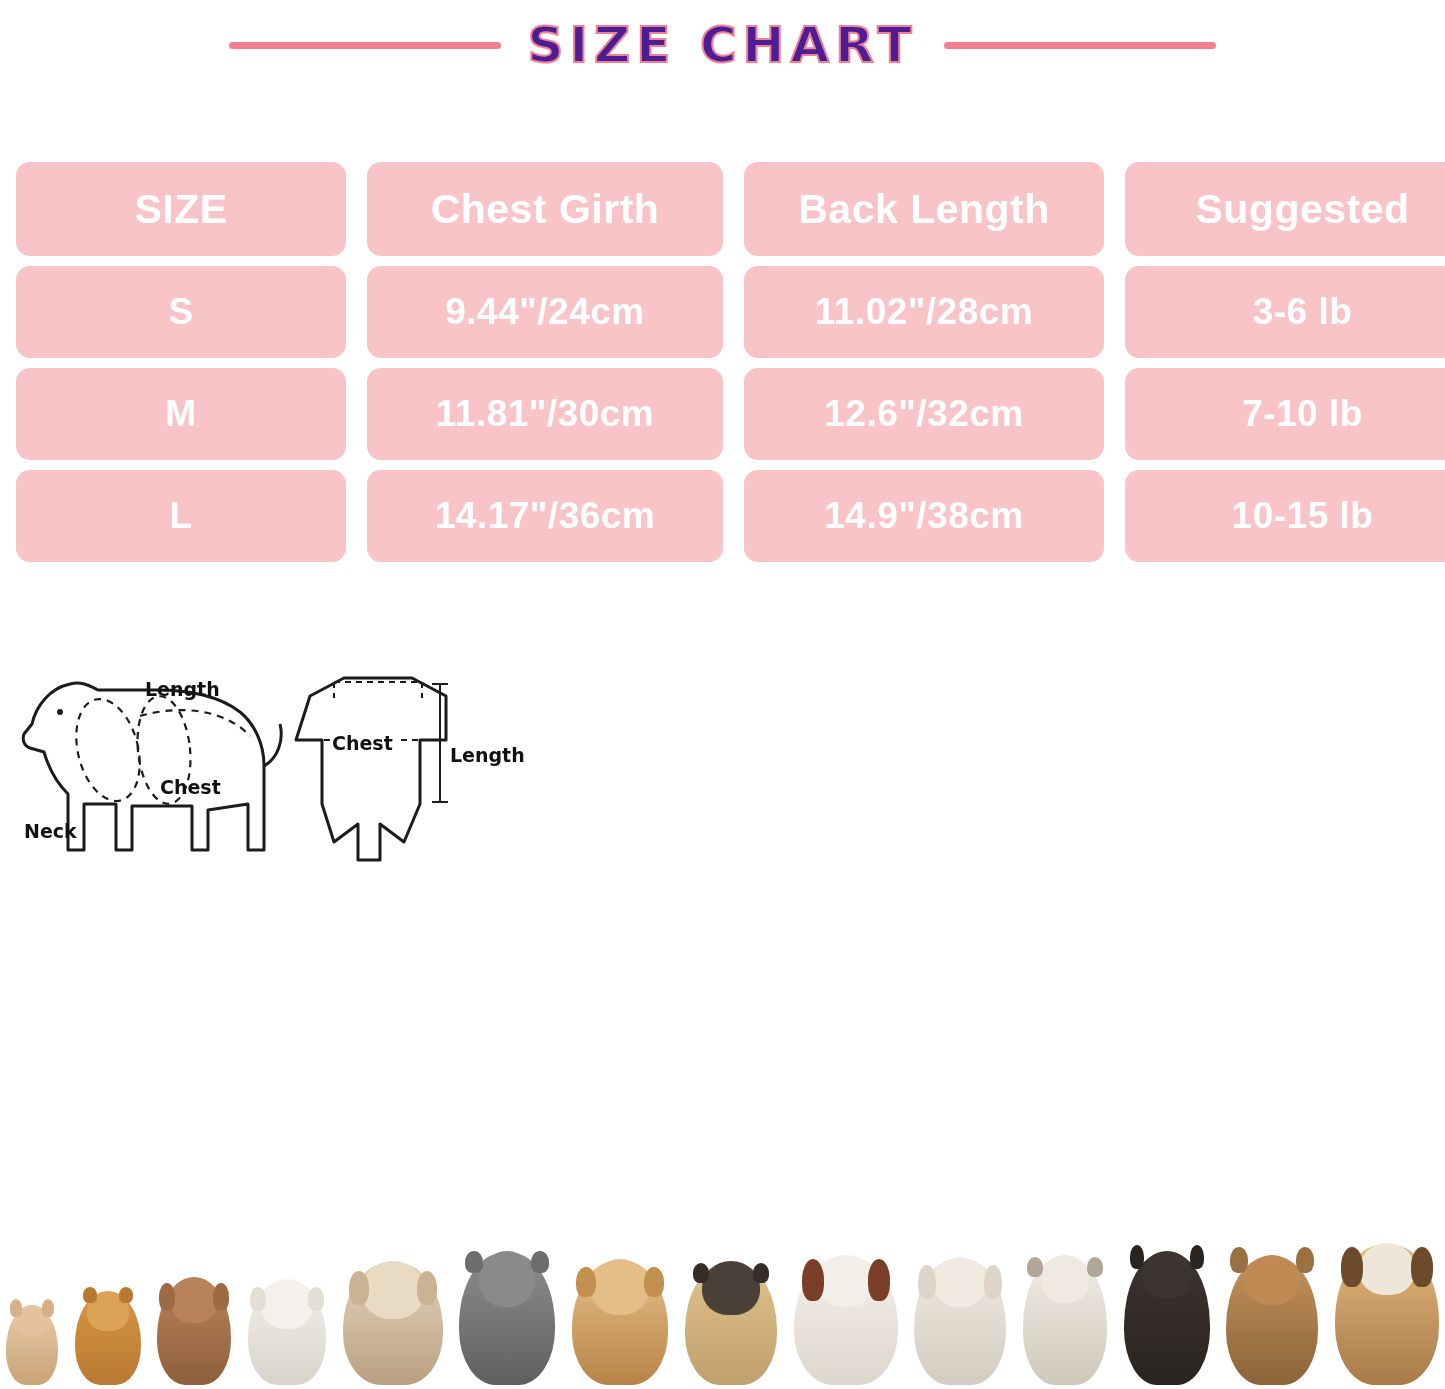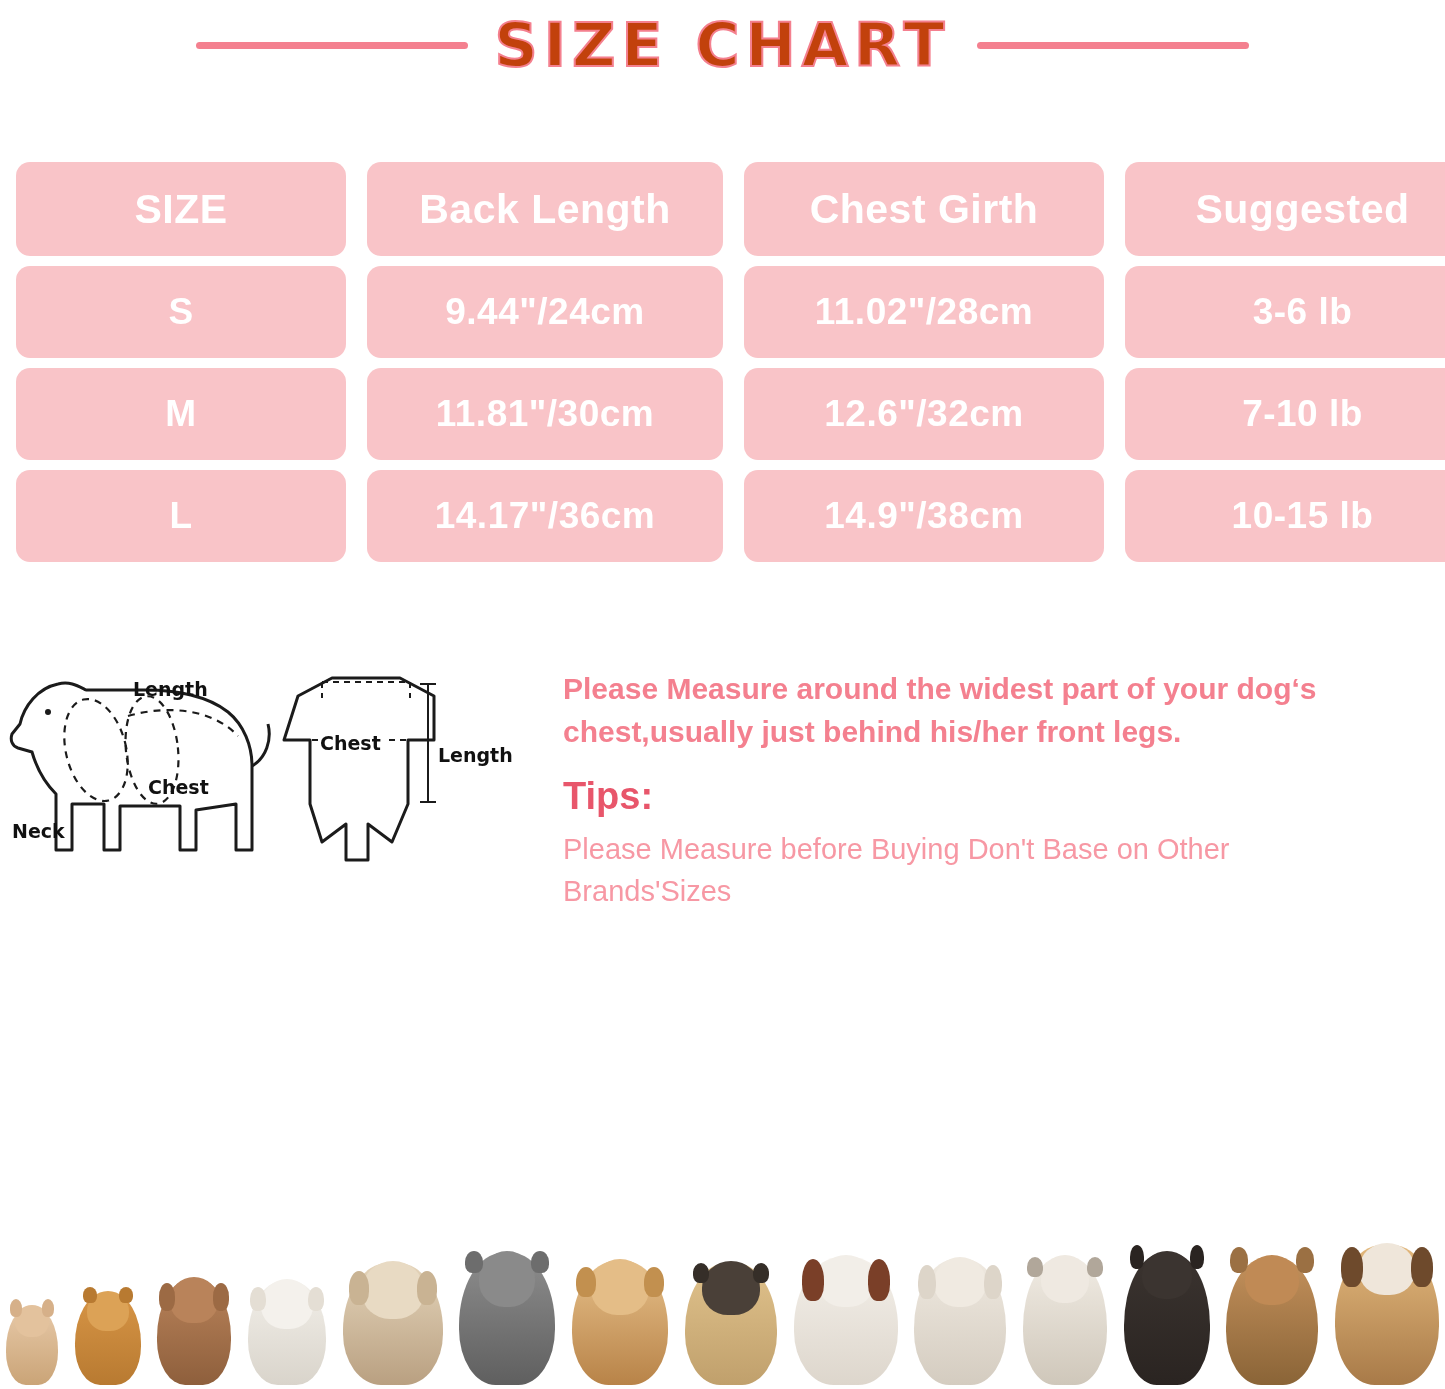"SIZE CHART" .title-text { color: #c2410c -> #4c1d95; font-size: 60px -> 50px }
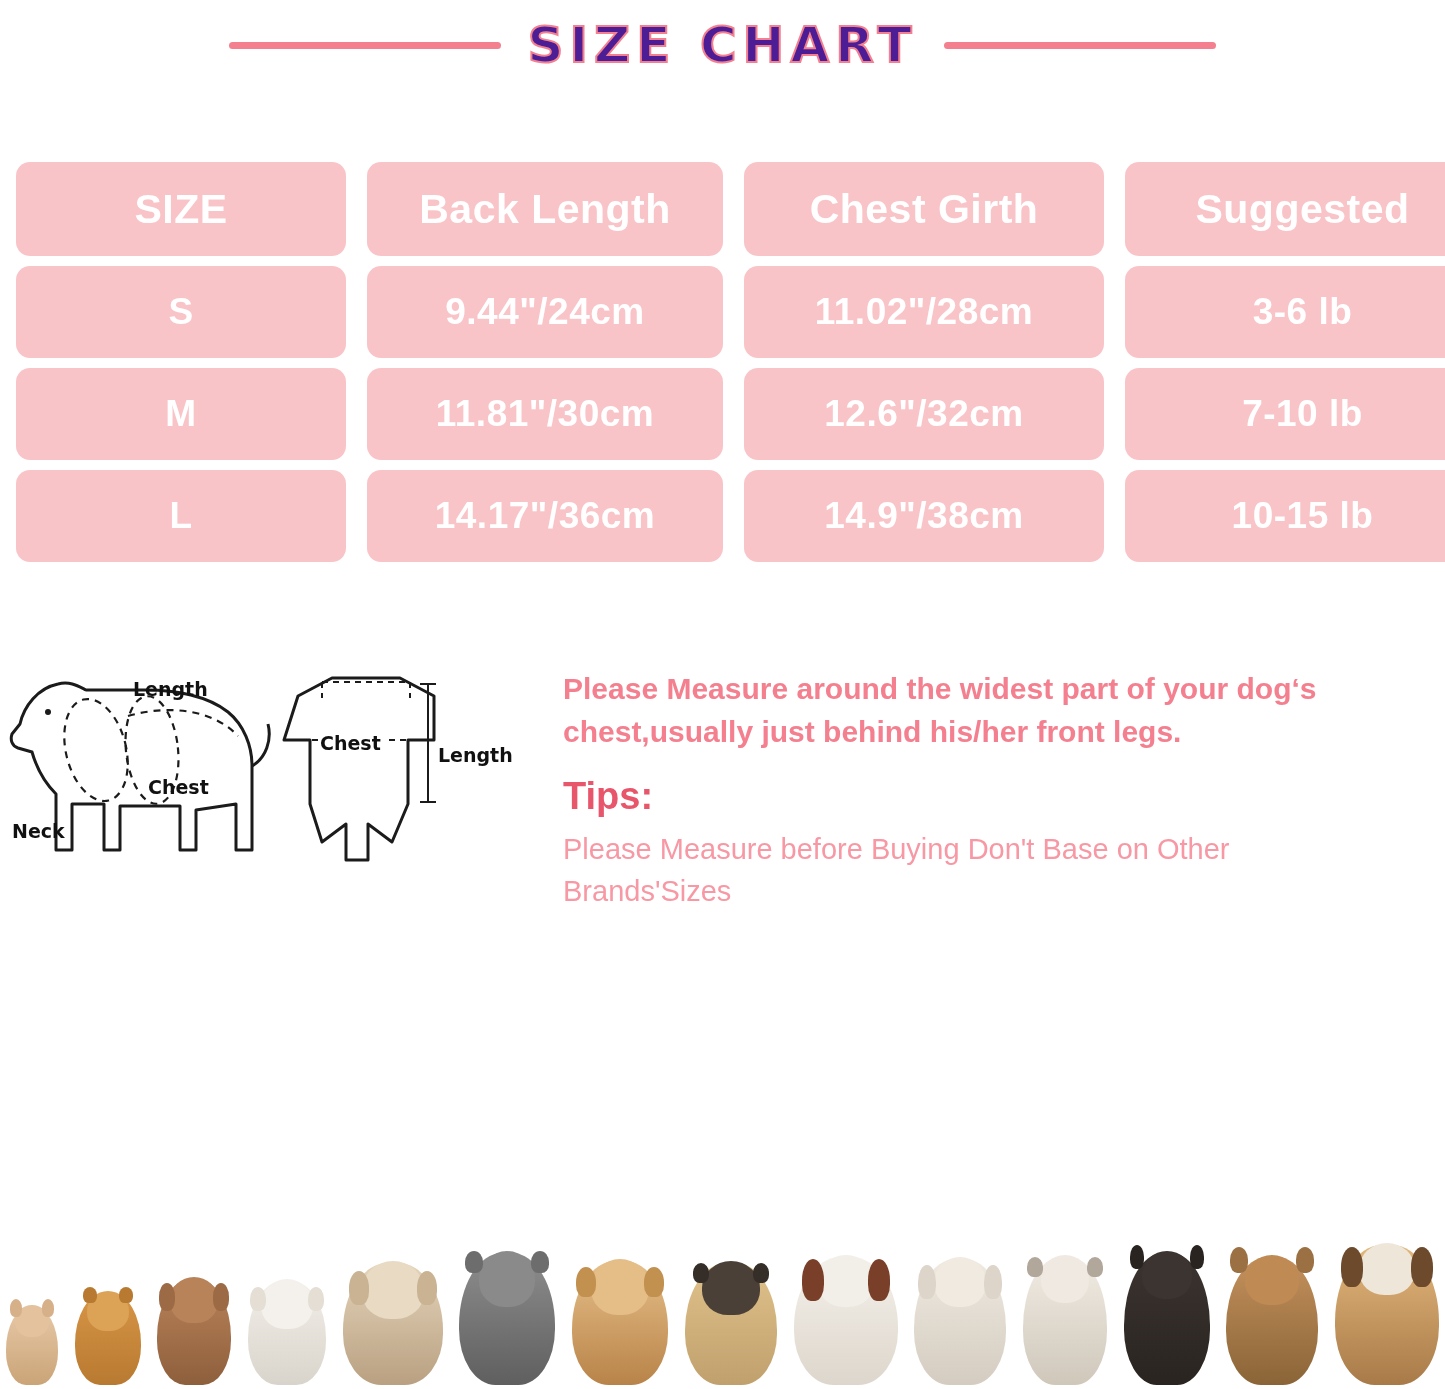"Back Length" div.cell { order: before "Chest Girth" -> after "Chest Girth" }
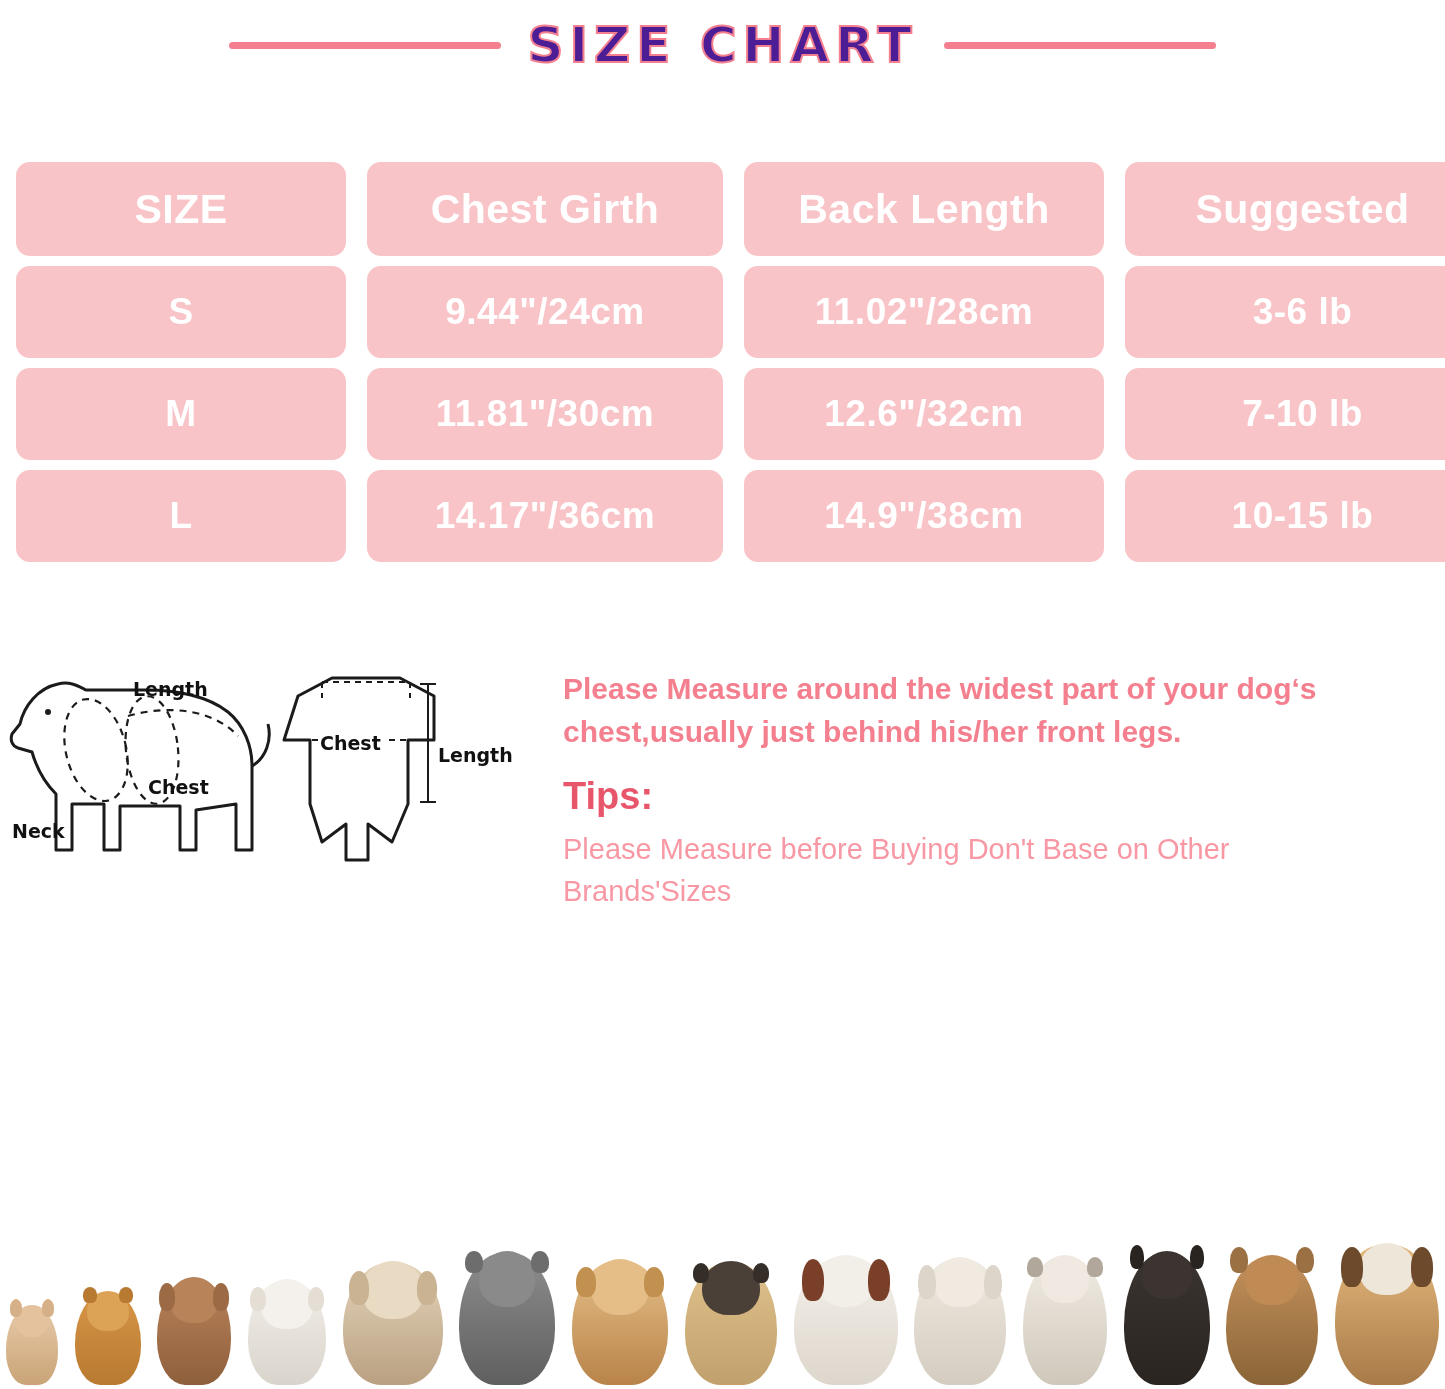"Length" .mid { flex-direction: none -> column; padding-left: 0 -> 12px }
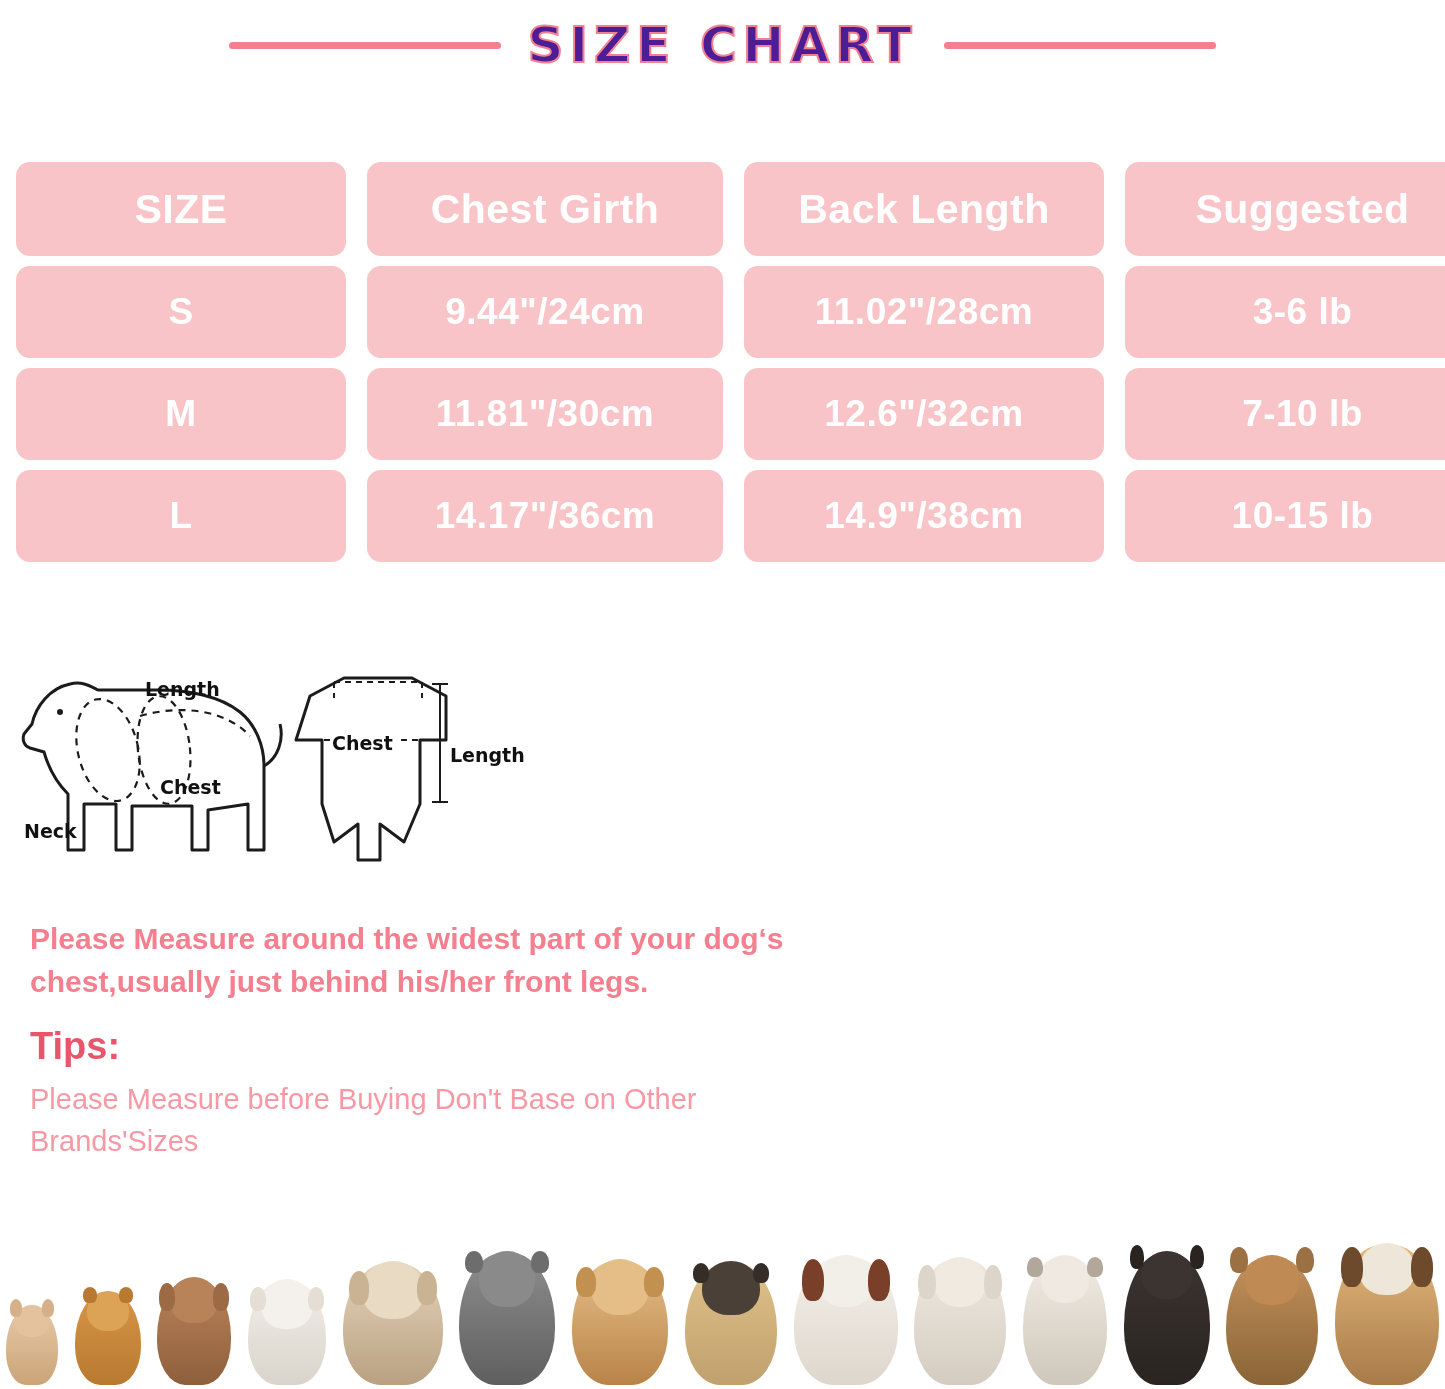"Please Measure around the widest" div.notes { html: <div> <div>Please Measure around the widest part of your dog‘s chest,usually just behind his/her front legs.</div> <div>Tips:</div> <div>Please Measure before Buying Don't Base on Other Brands'Sizes</div> </div> -> none }
